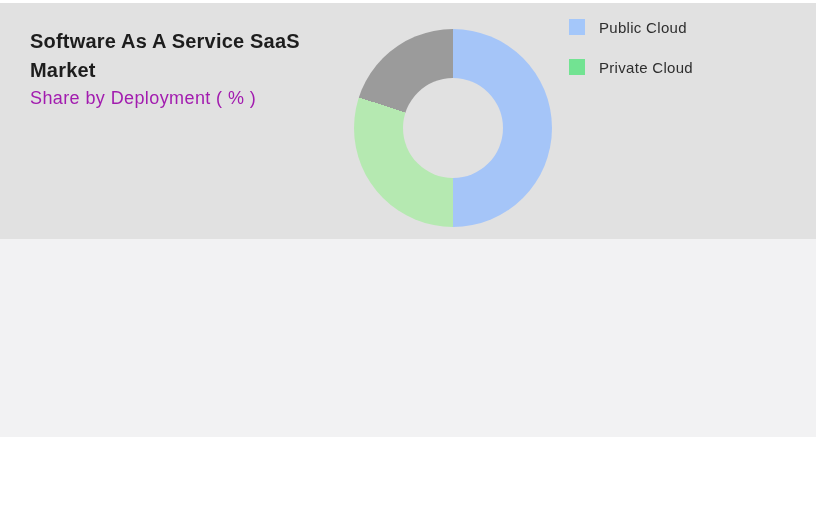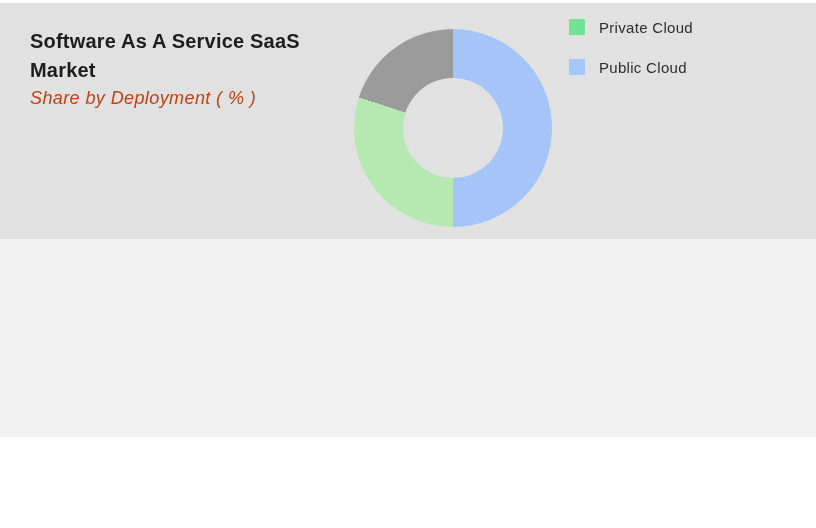"Private Cloud" div.legend-row { order: before "Public Cloud" -> after "Public Cloud" }
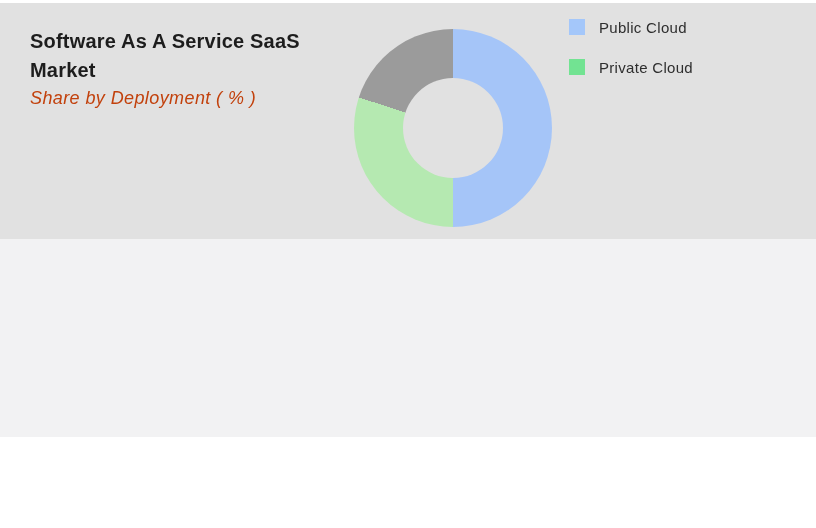"Share by Deployment ( %" .subtitle { color: #c2410c -> #a21caf; font-style: italic -> none }
